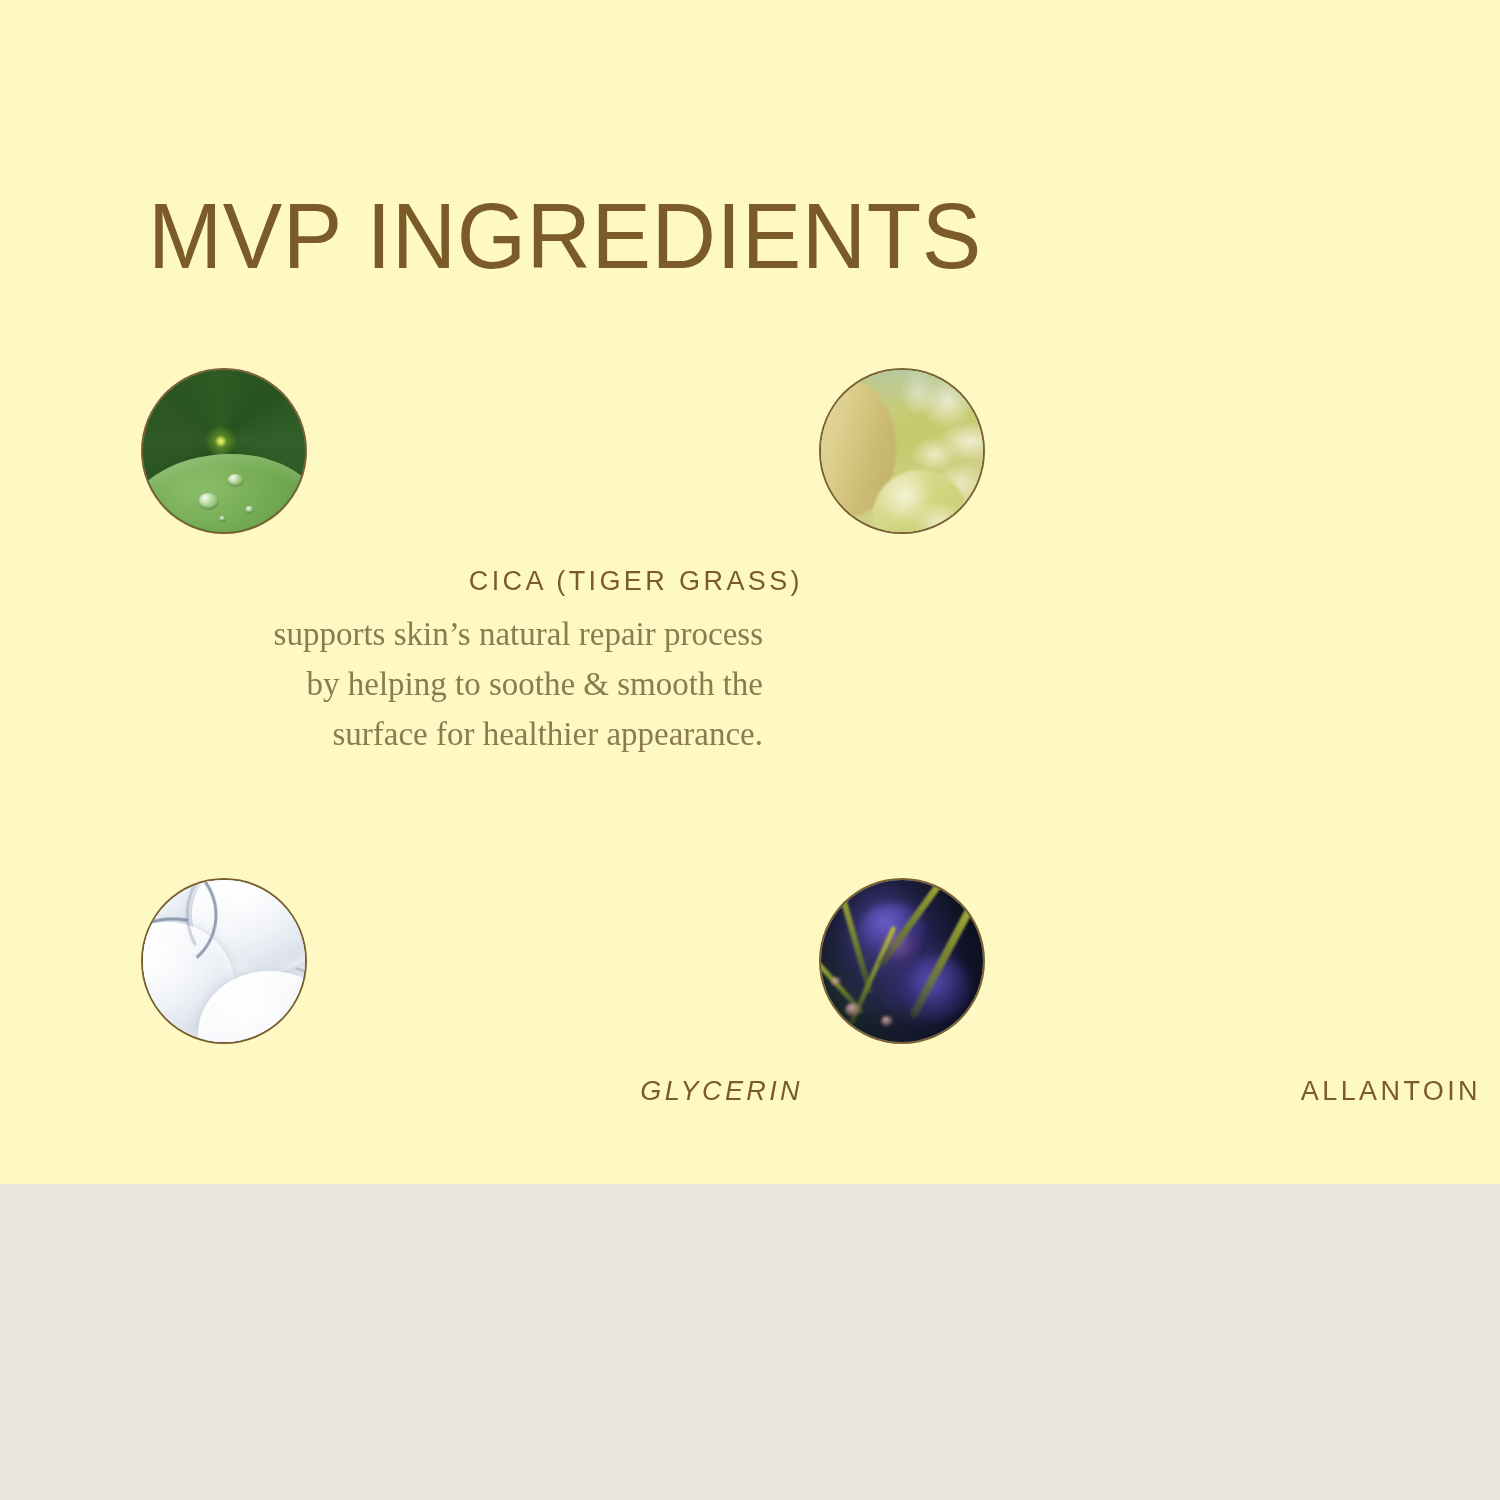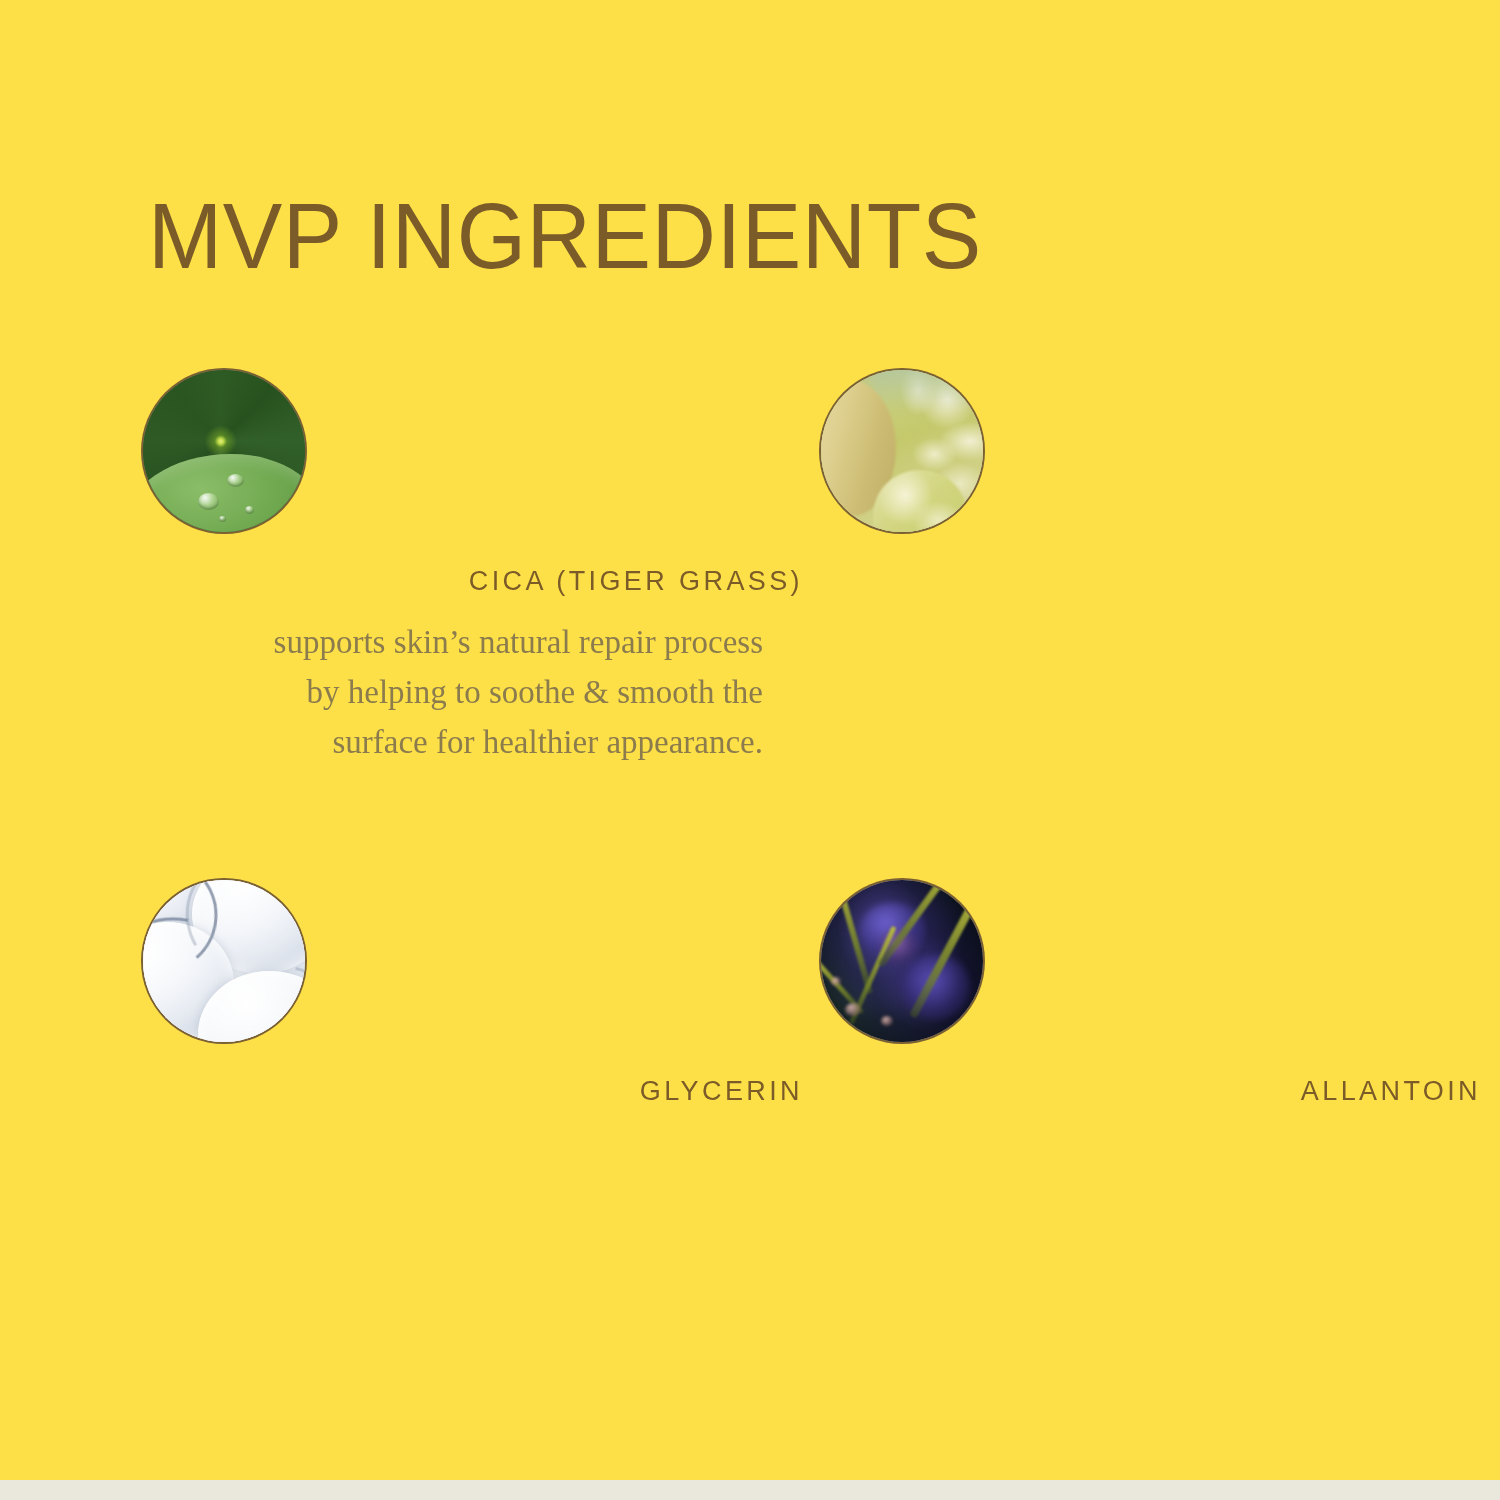"MVP INGREDIENTS" .page { background: #fde047 -> #fef9c3; height: 1480px -> 1184px }
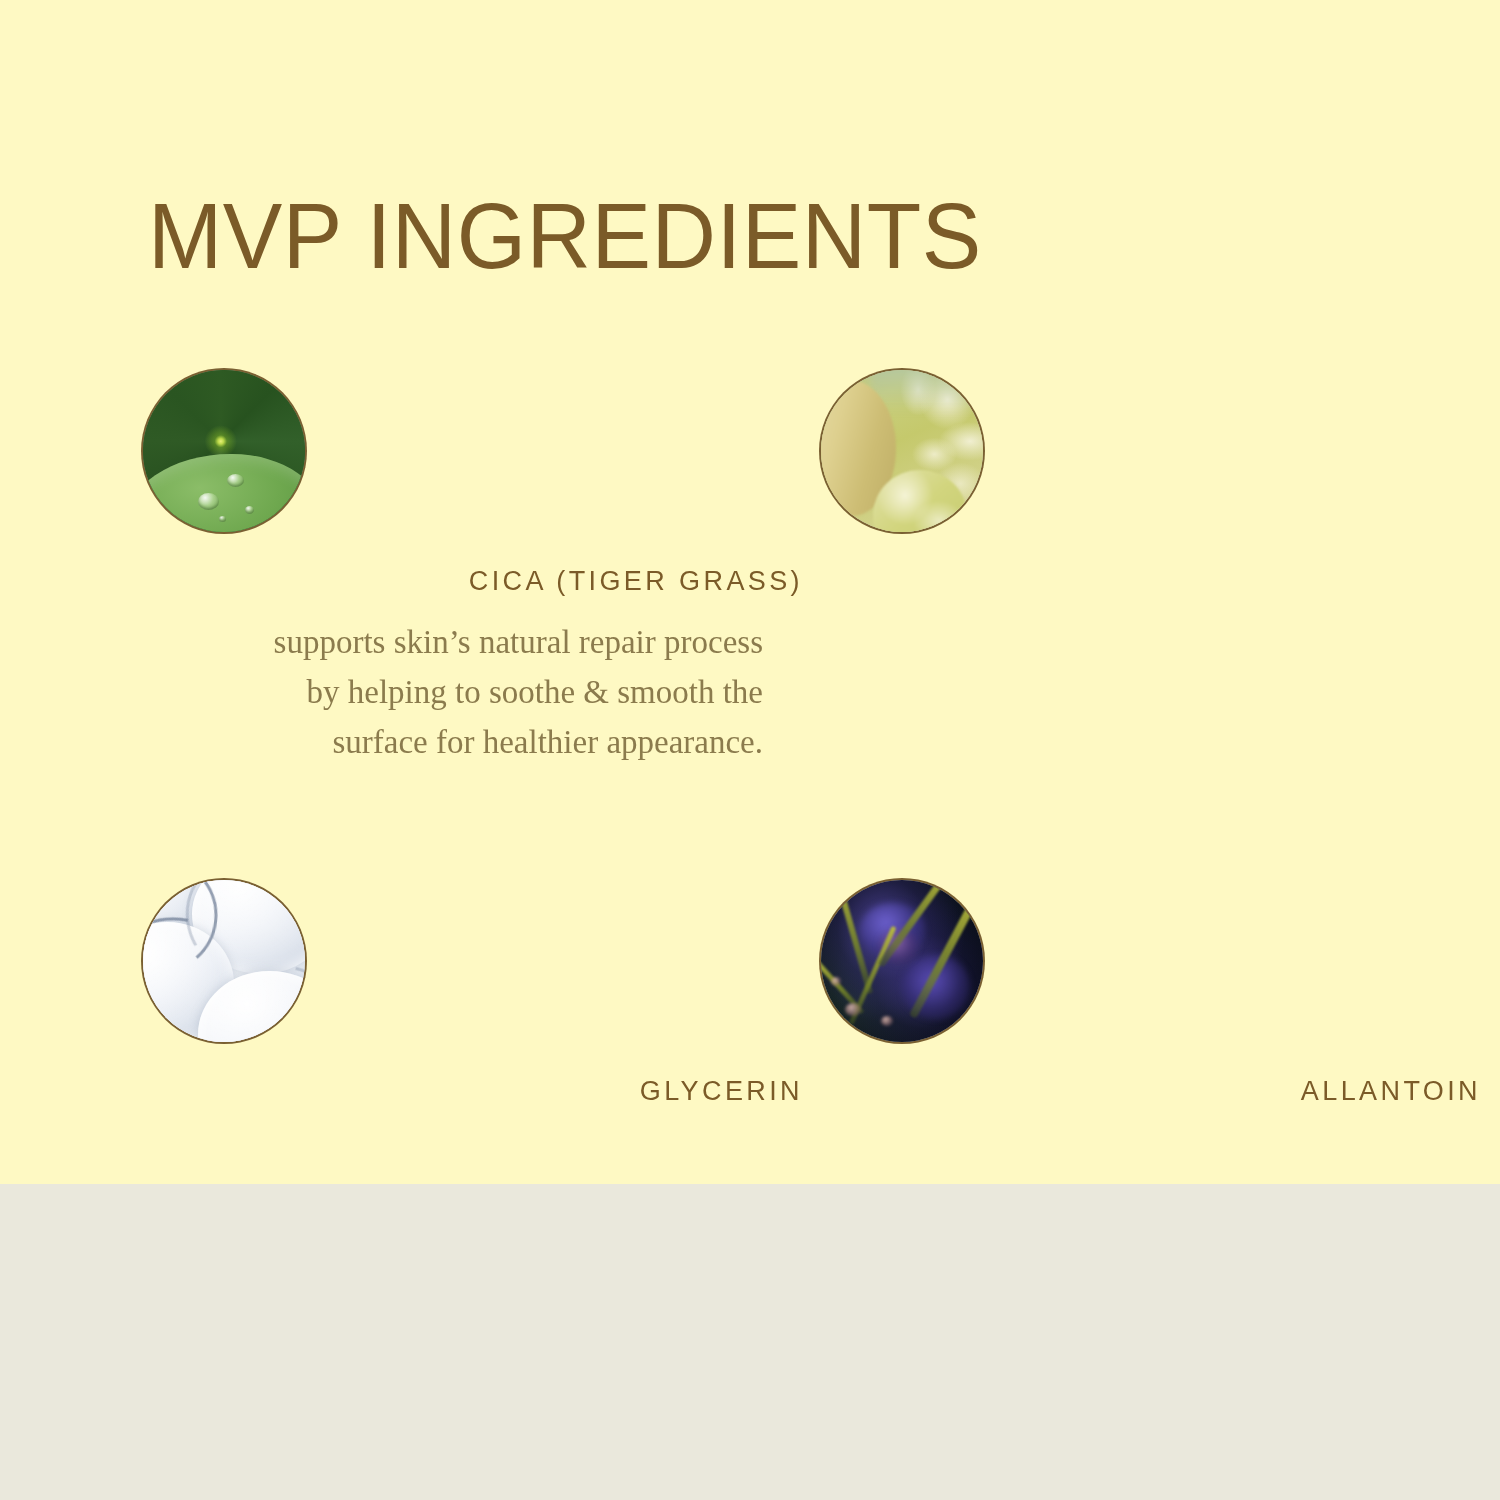"supports skin’s natural repair process" .ingredient-desc { margin-top: 20px -> 12px }
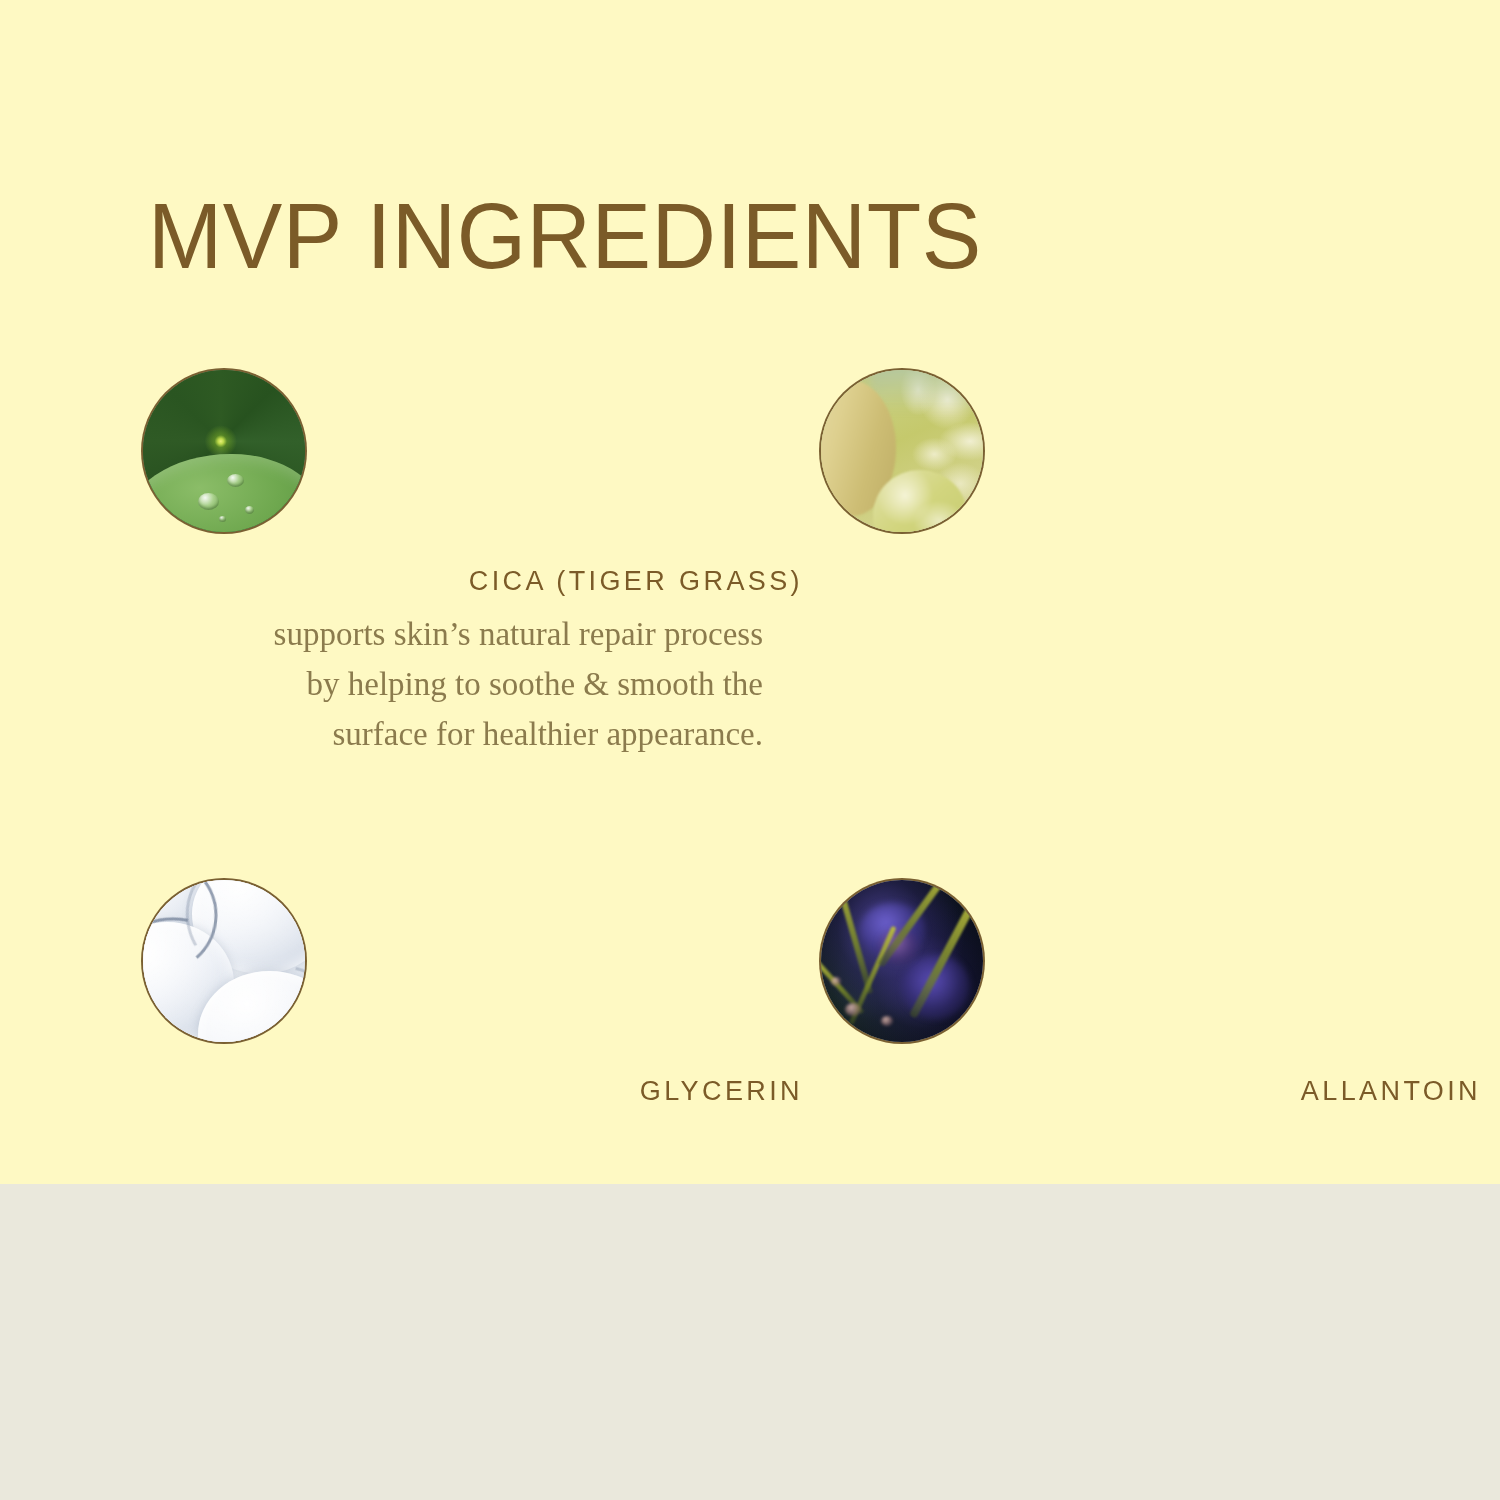"GLYCERIN" .card-glycerin { font-style: none -> italic }
